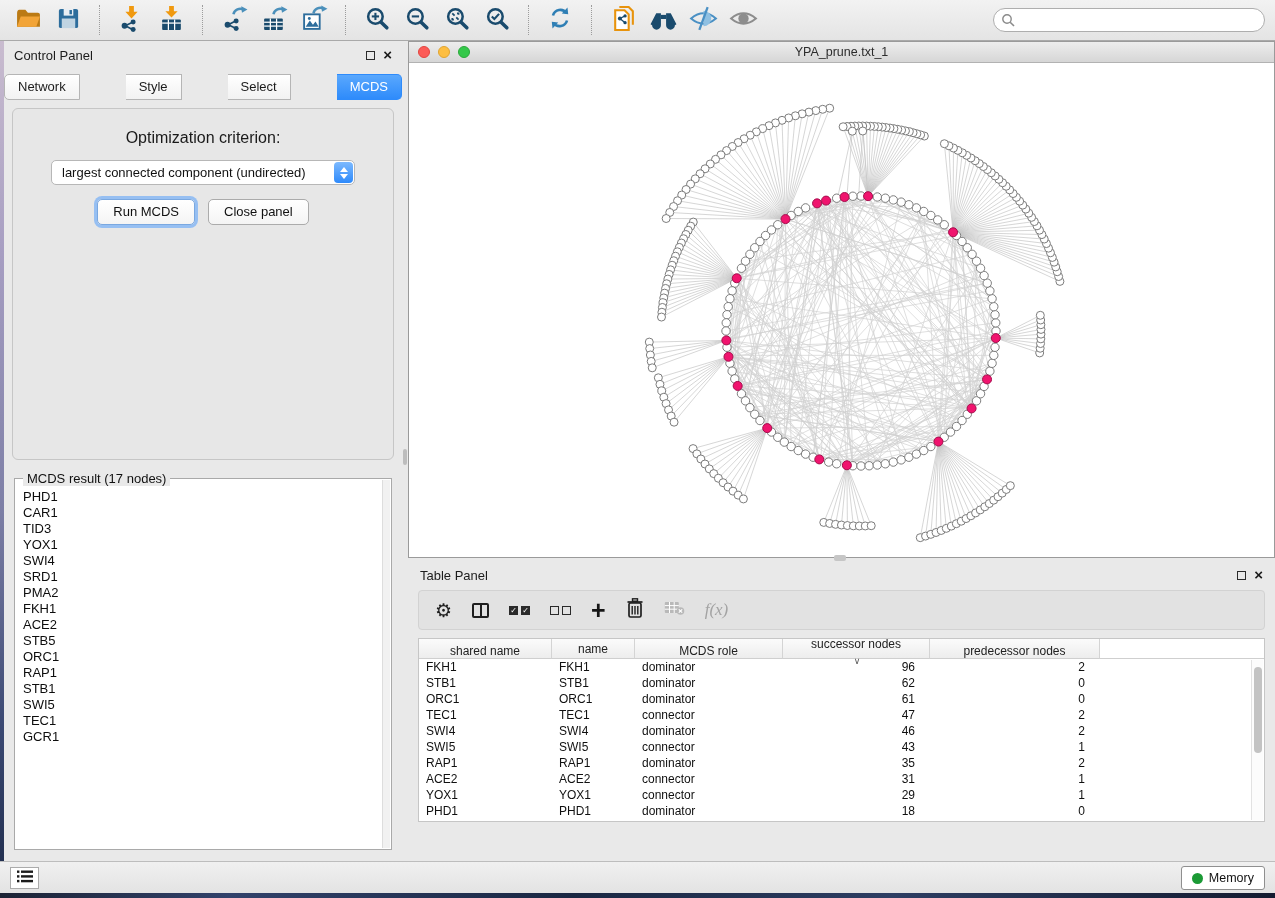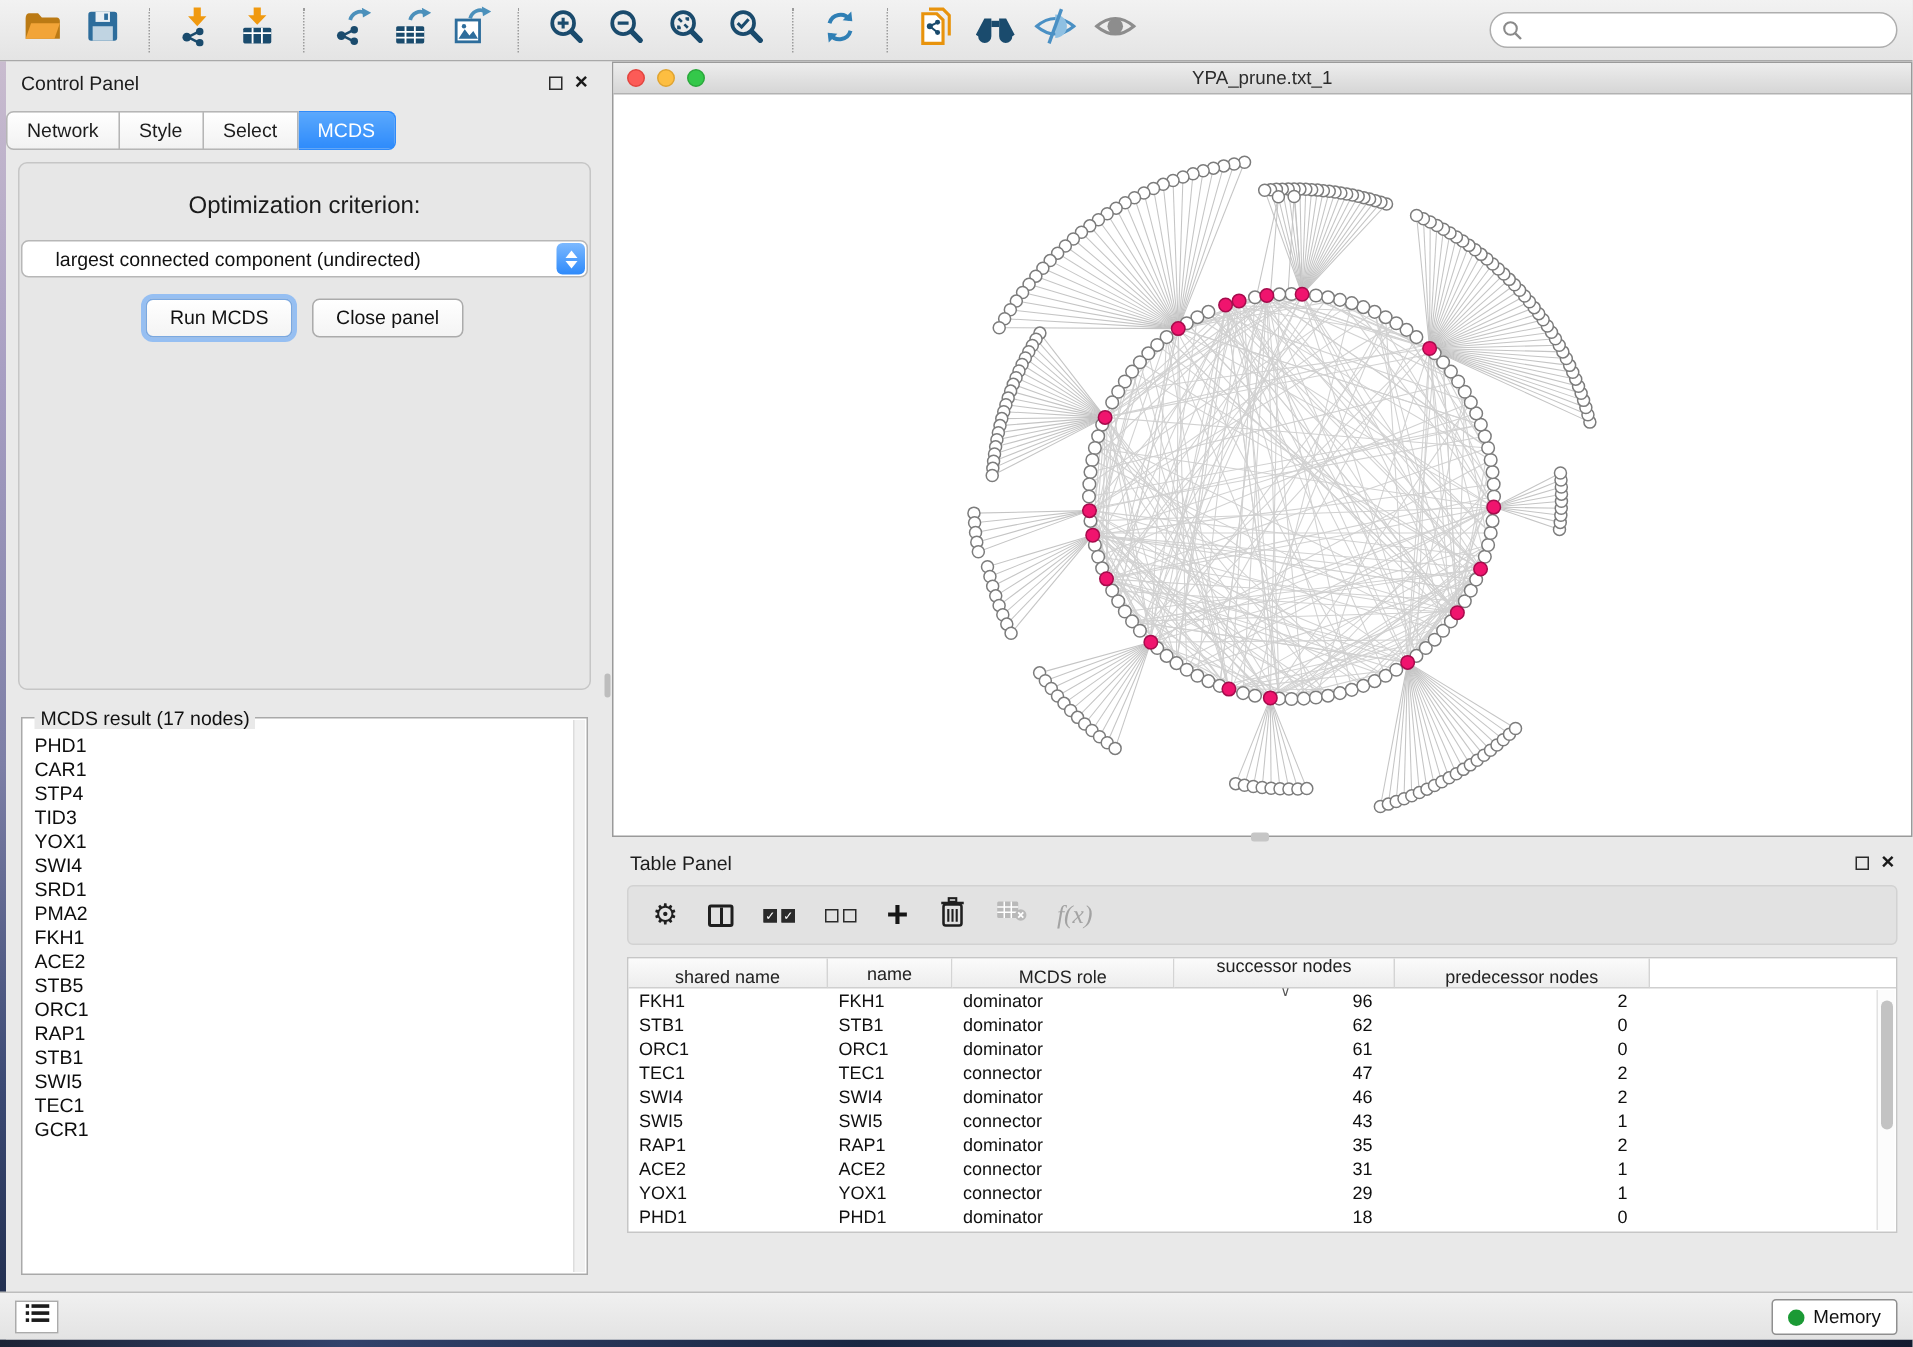"Network" .cp-tabs { justify-content: flex-start -> space-between }
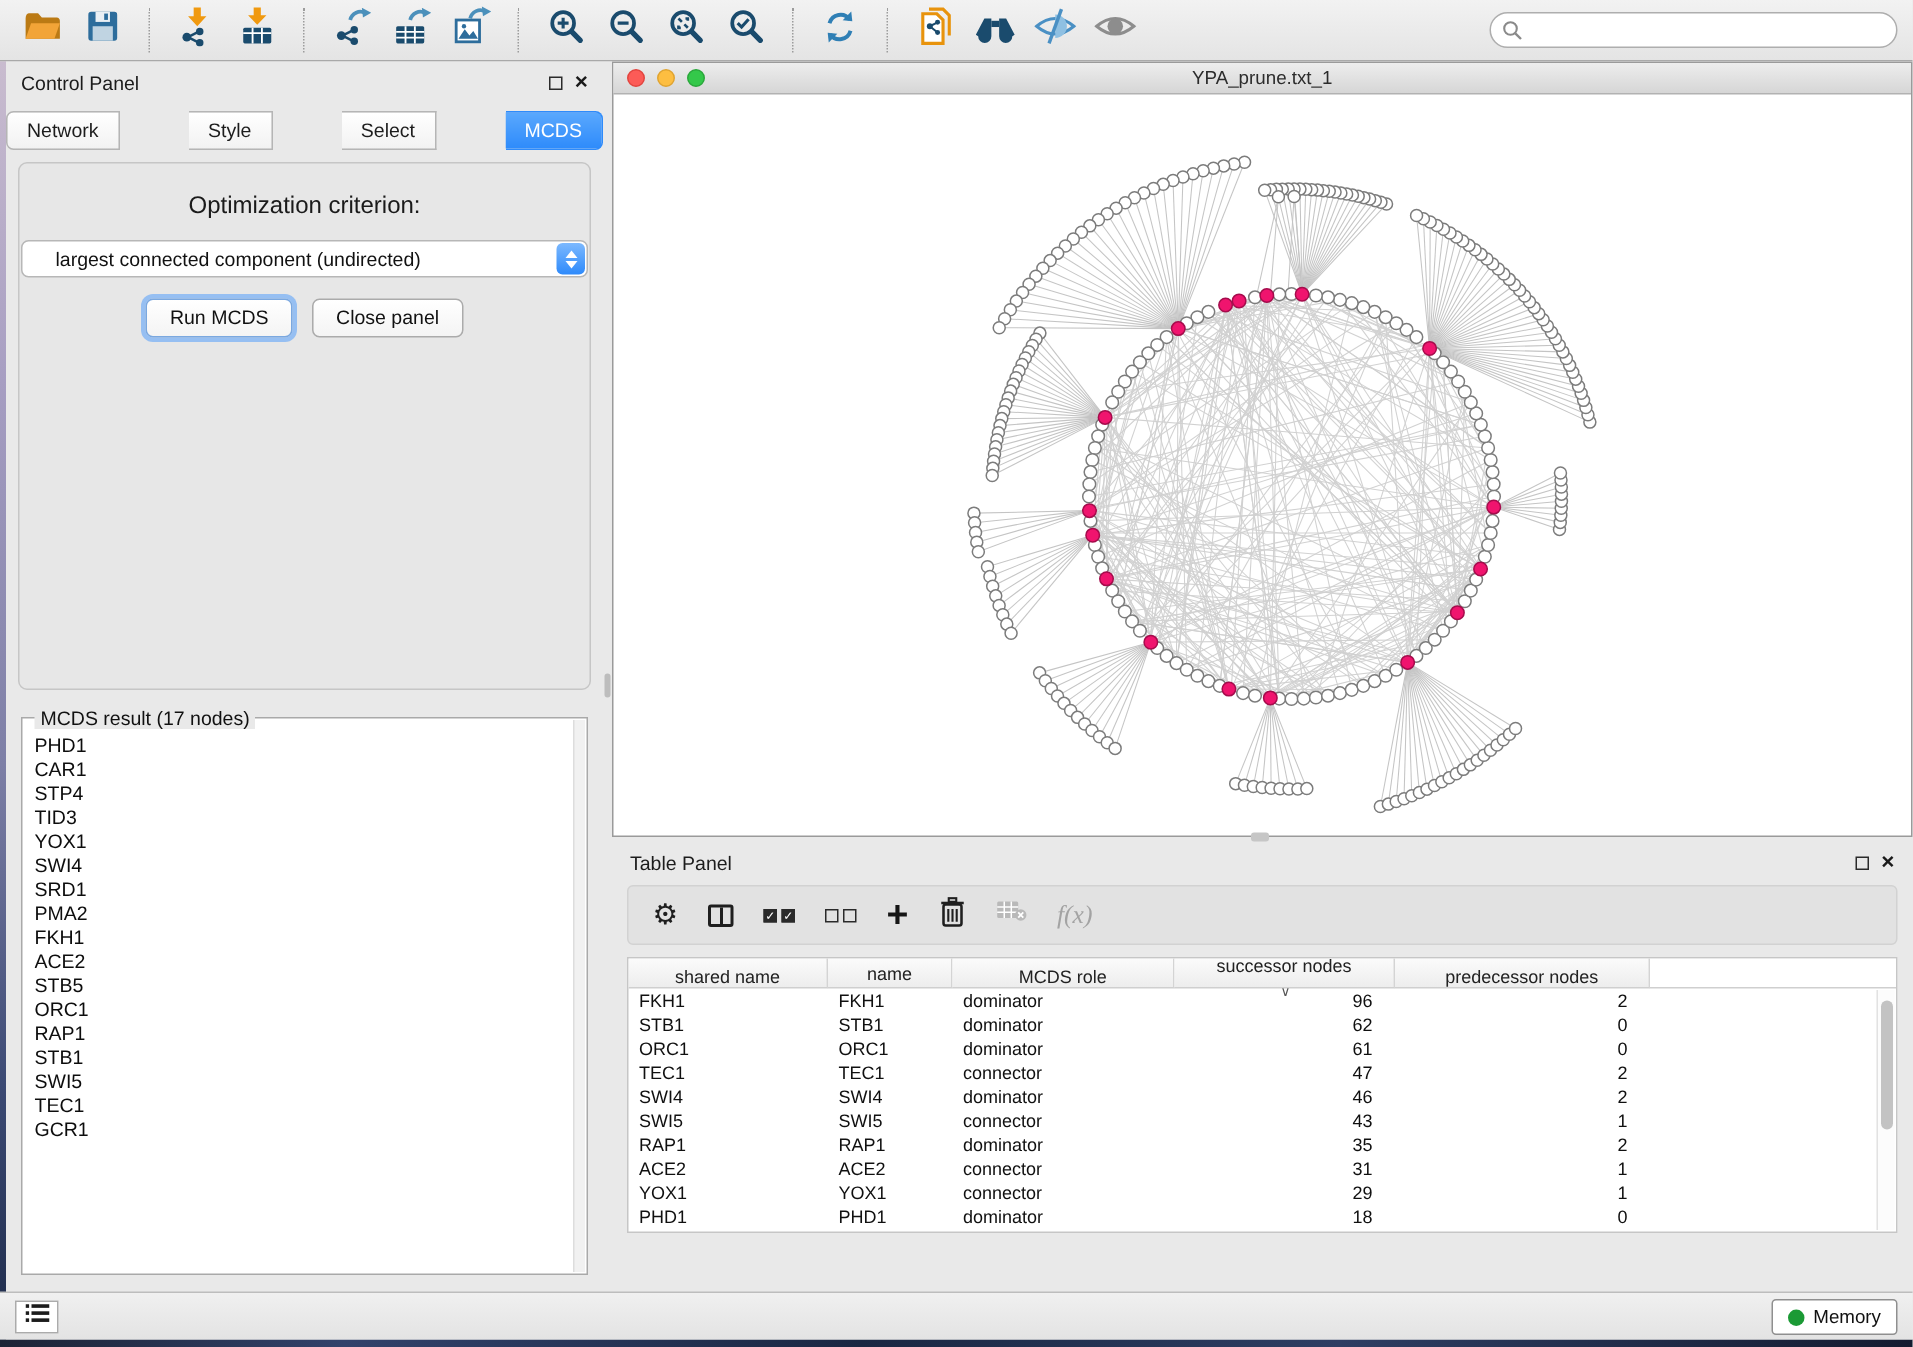"largest connected component (undirected)" .opt-select { padding-left: 12px -> none; width: 378px -> 304px }
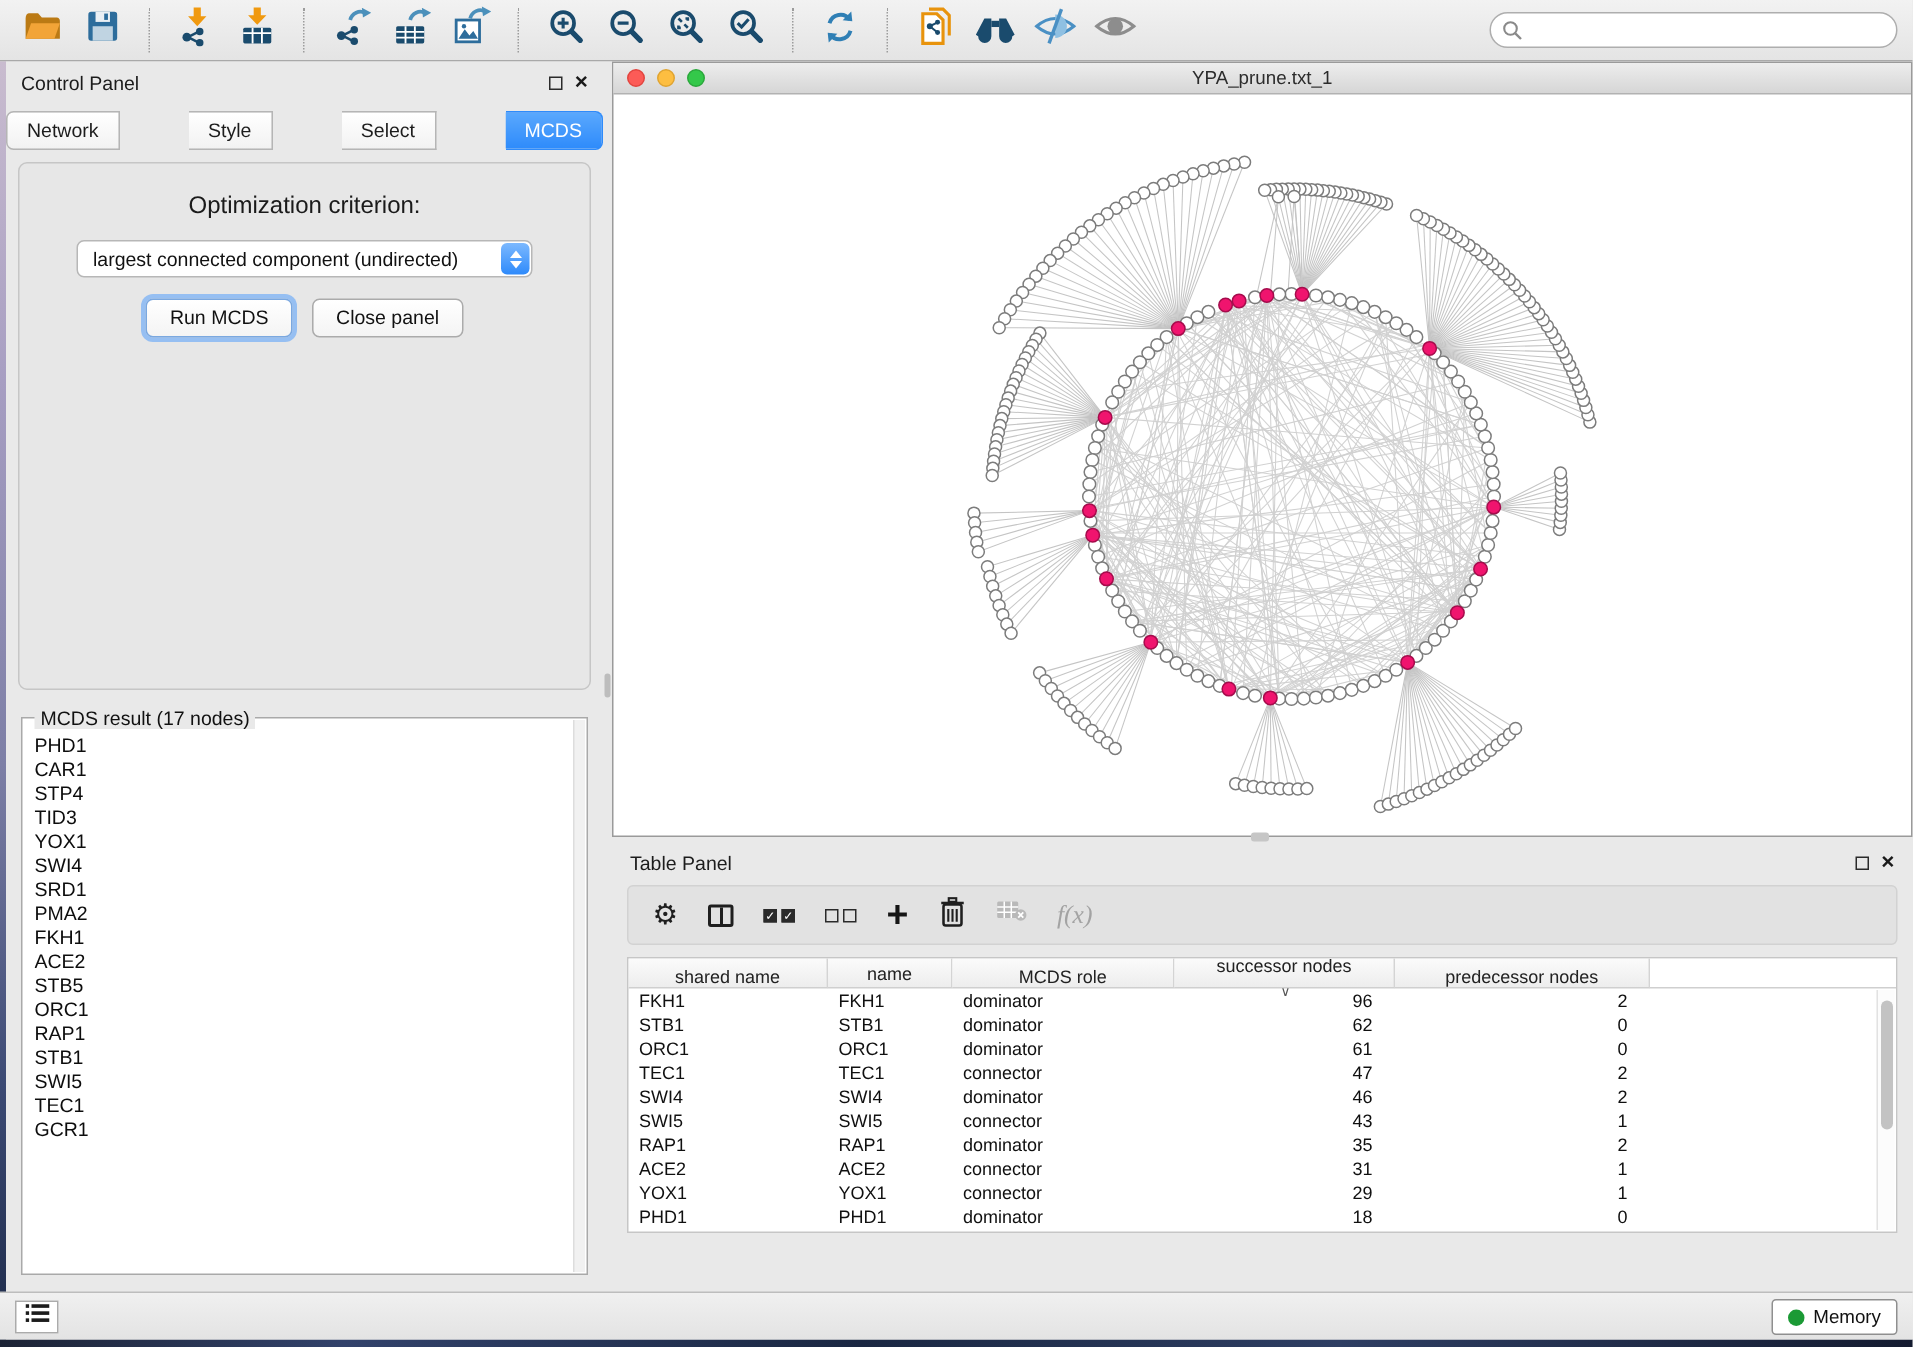"STP4" div.mcds-item { html: <div>STP4</div> -> none }
